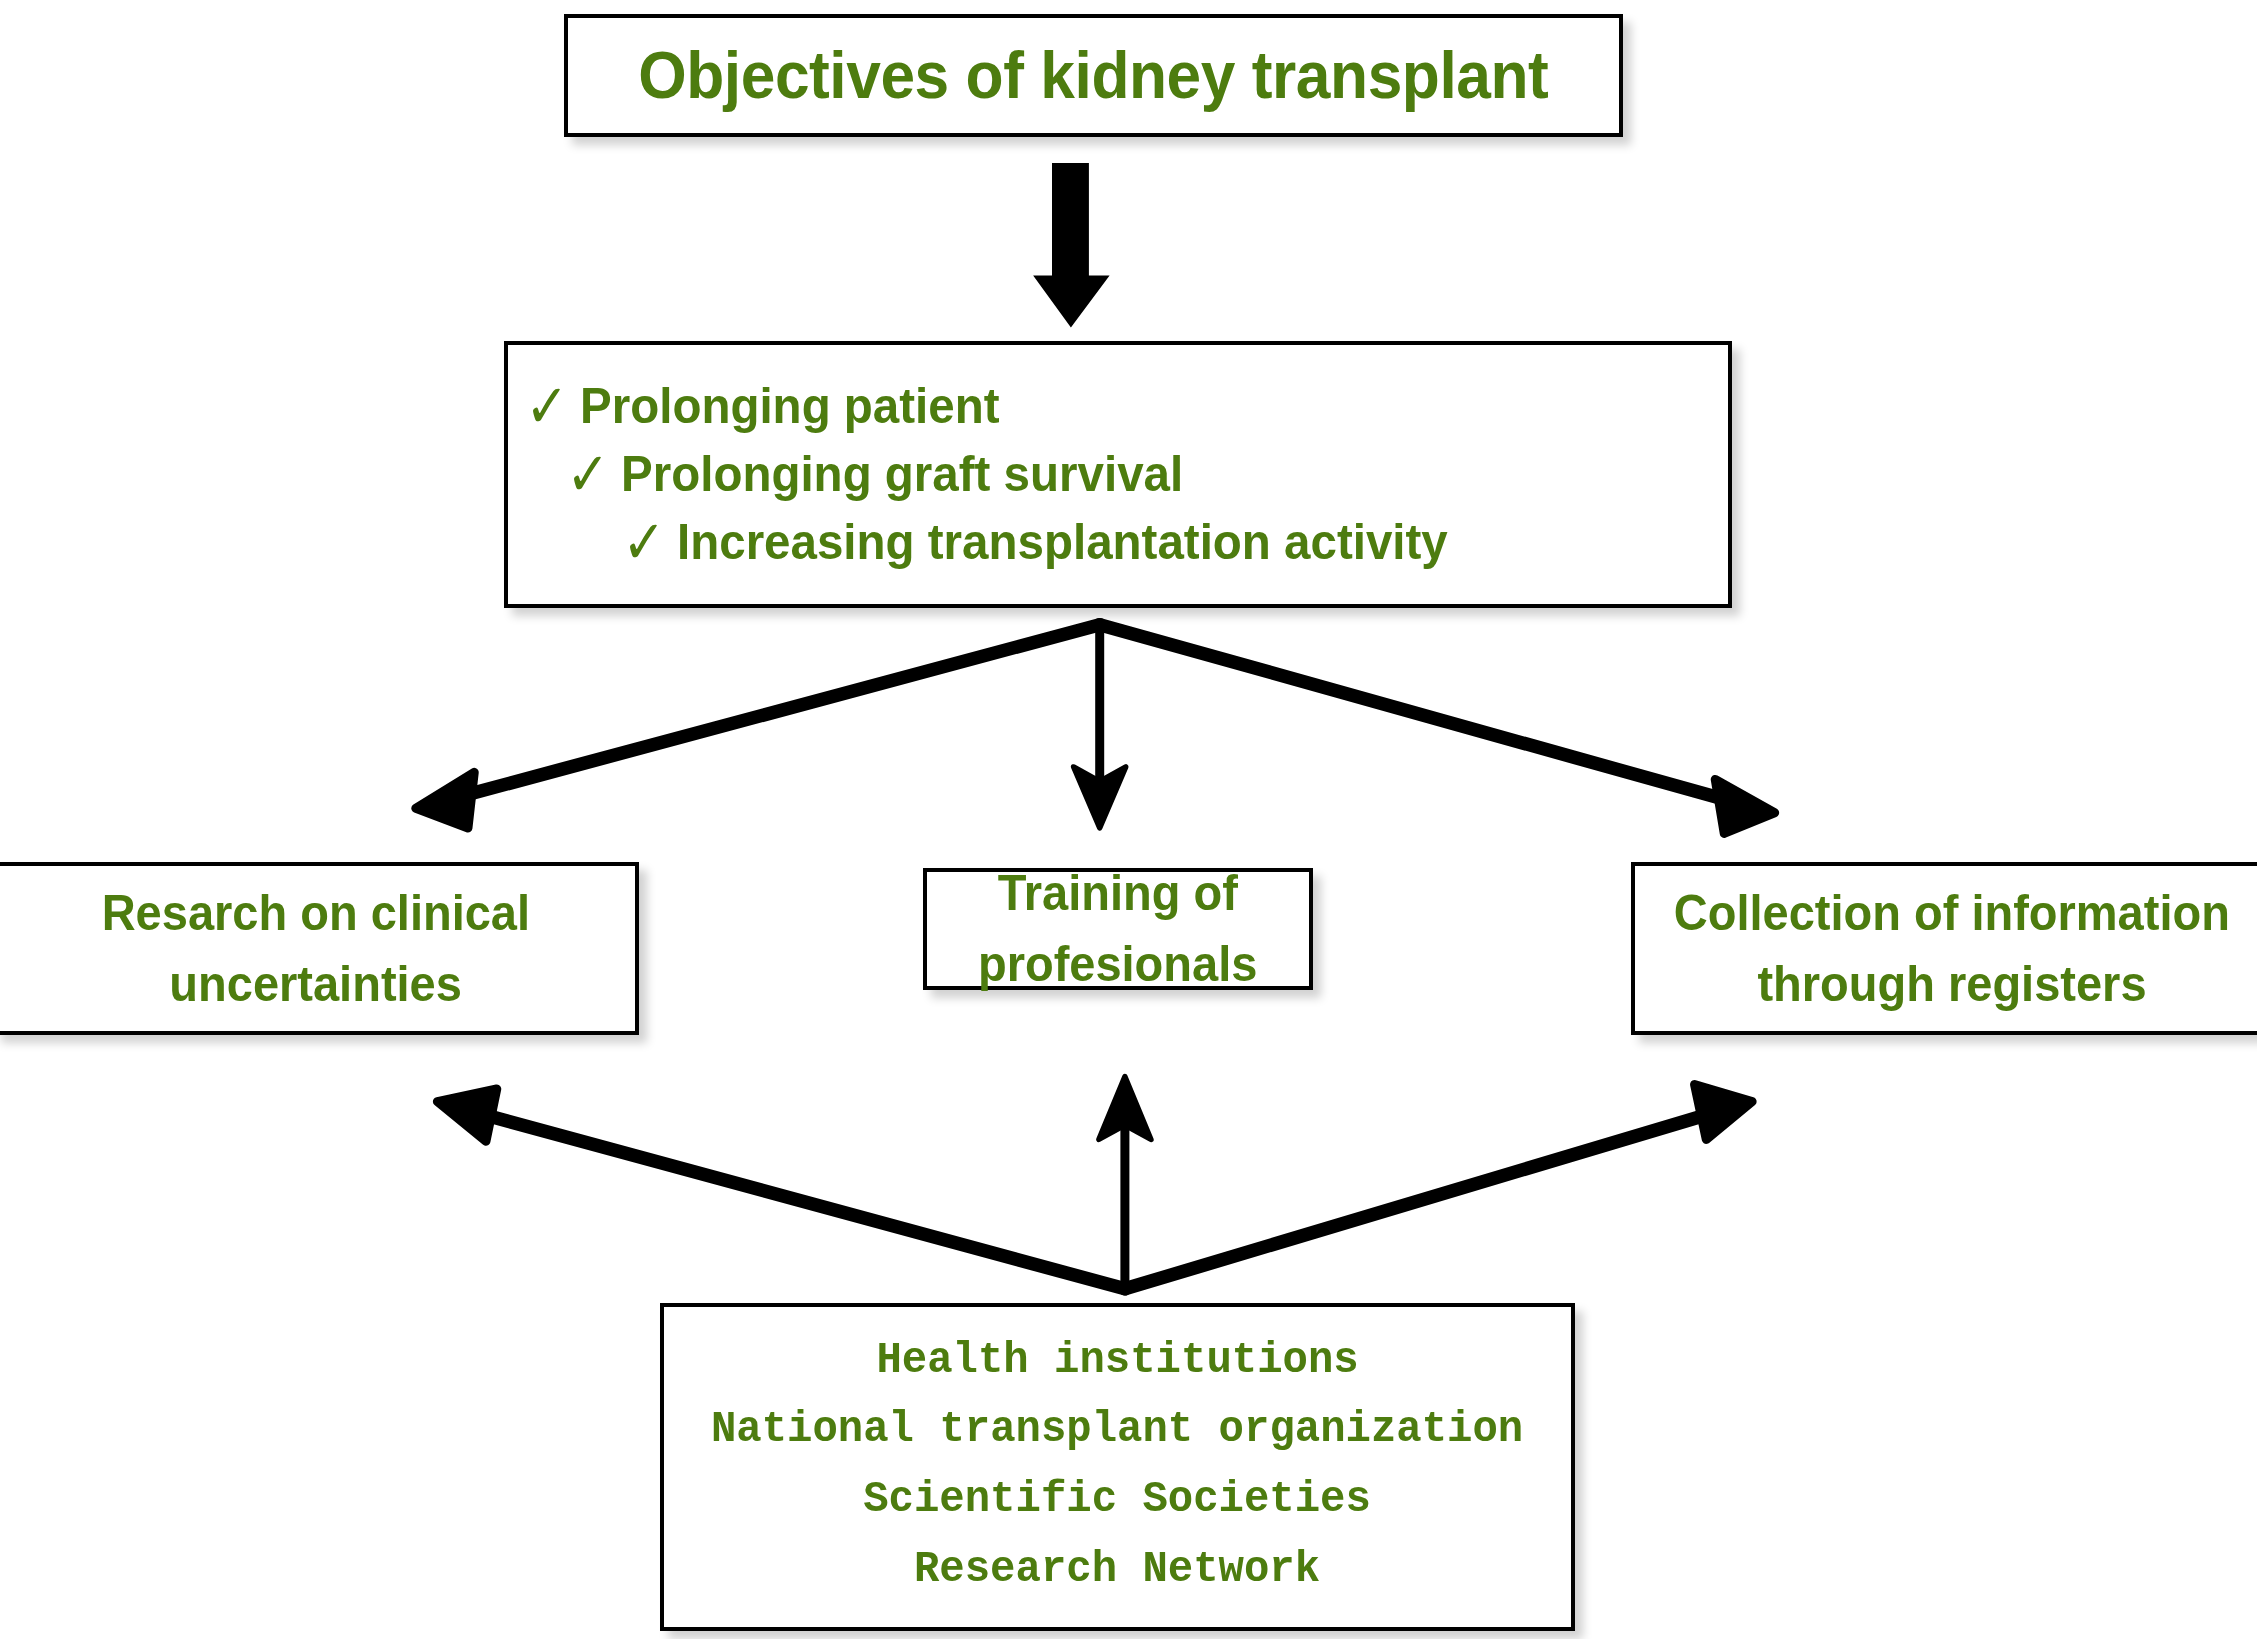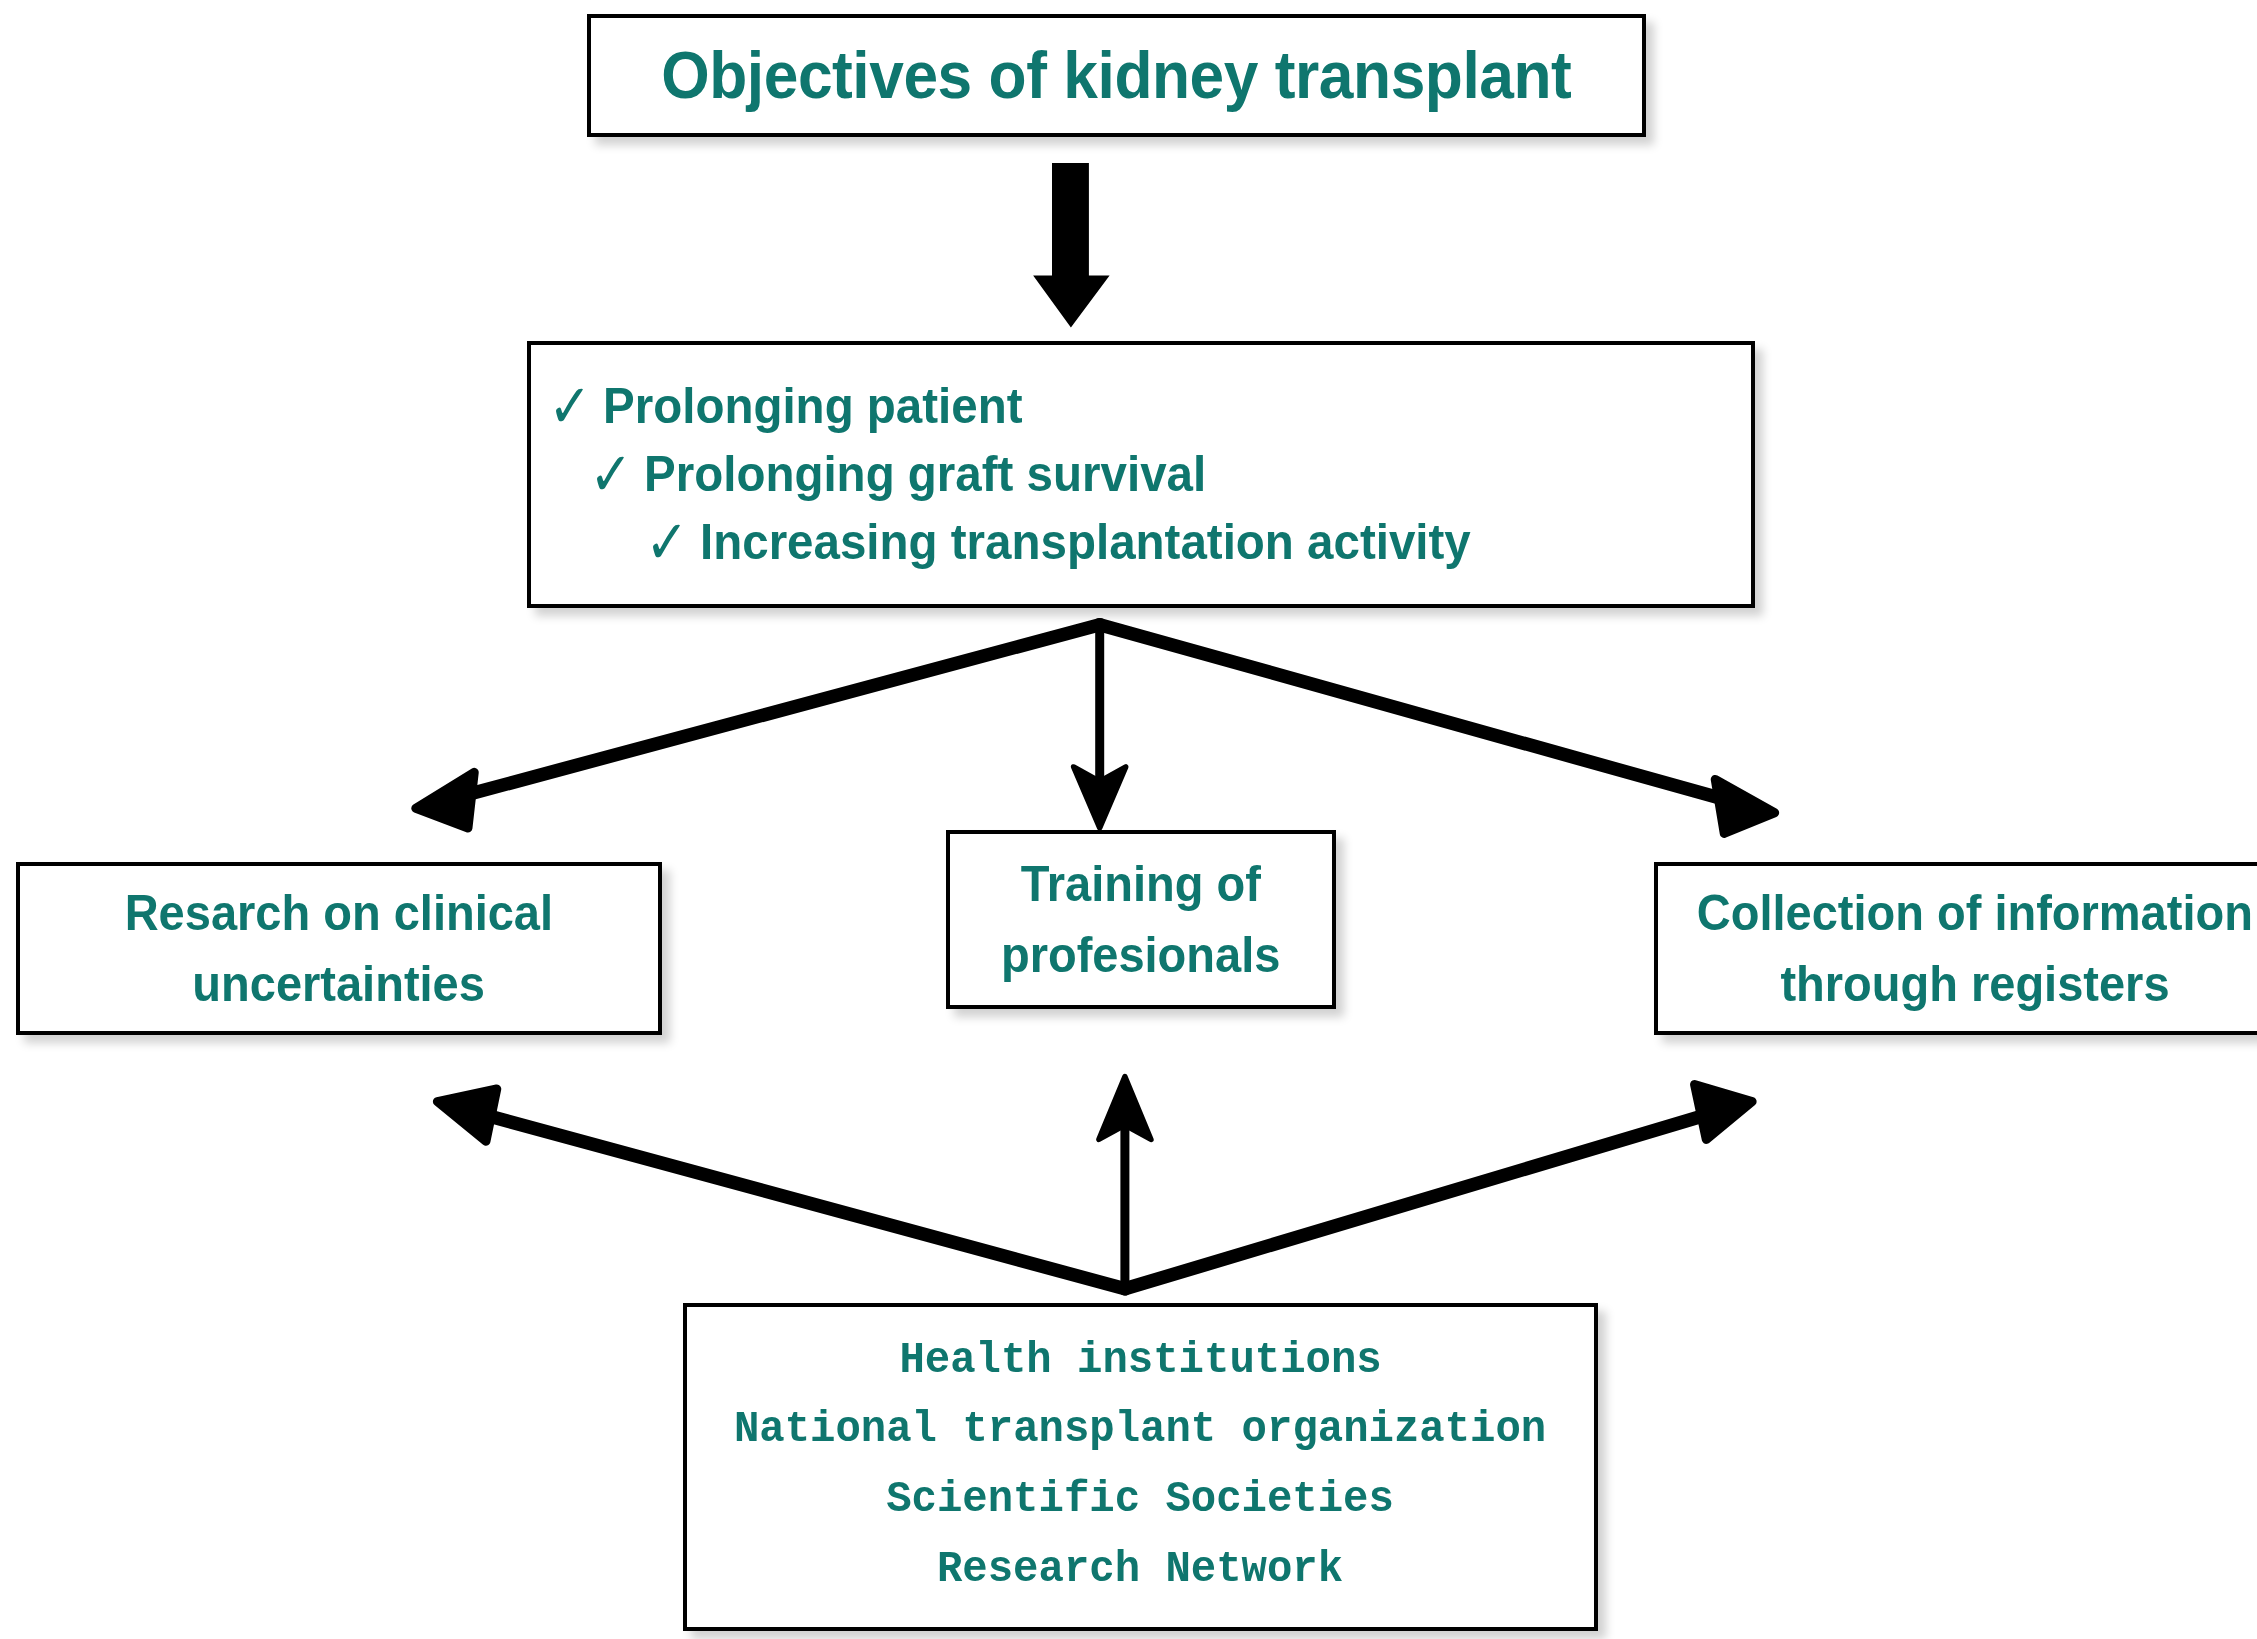"Objectives of kidney transplant" .box { color: #0f766e -> #4d7c0f; margin-left: 23px -> none }
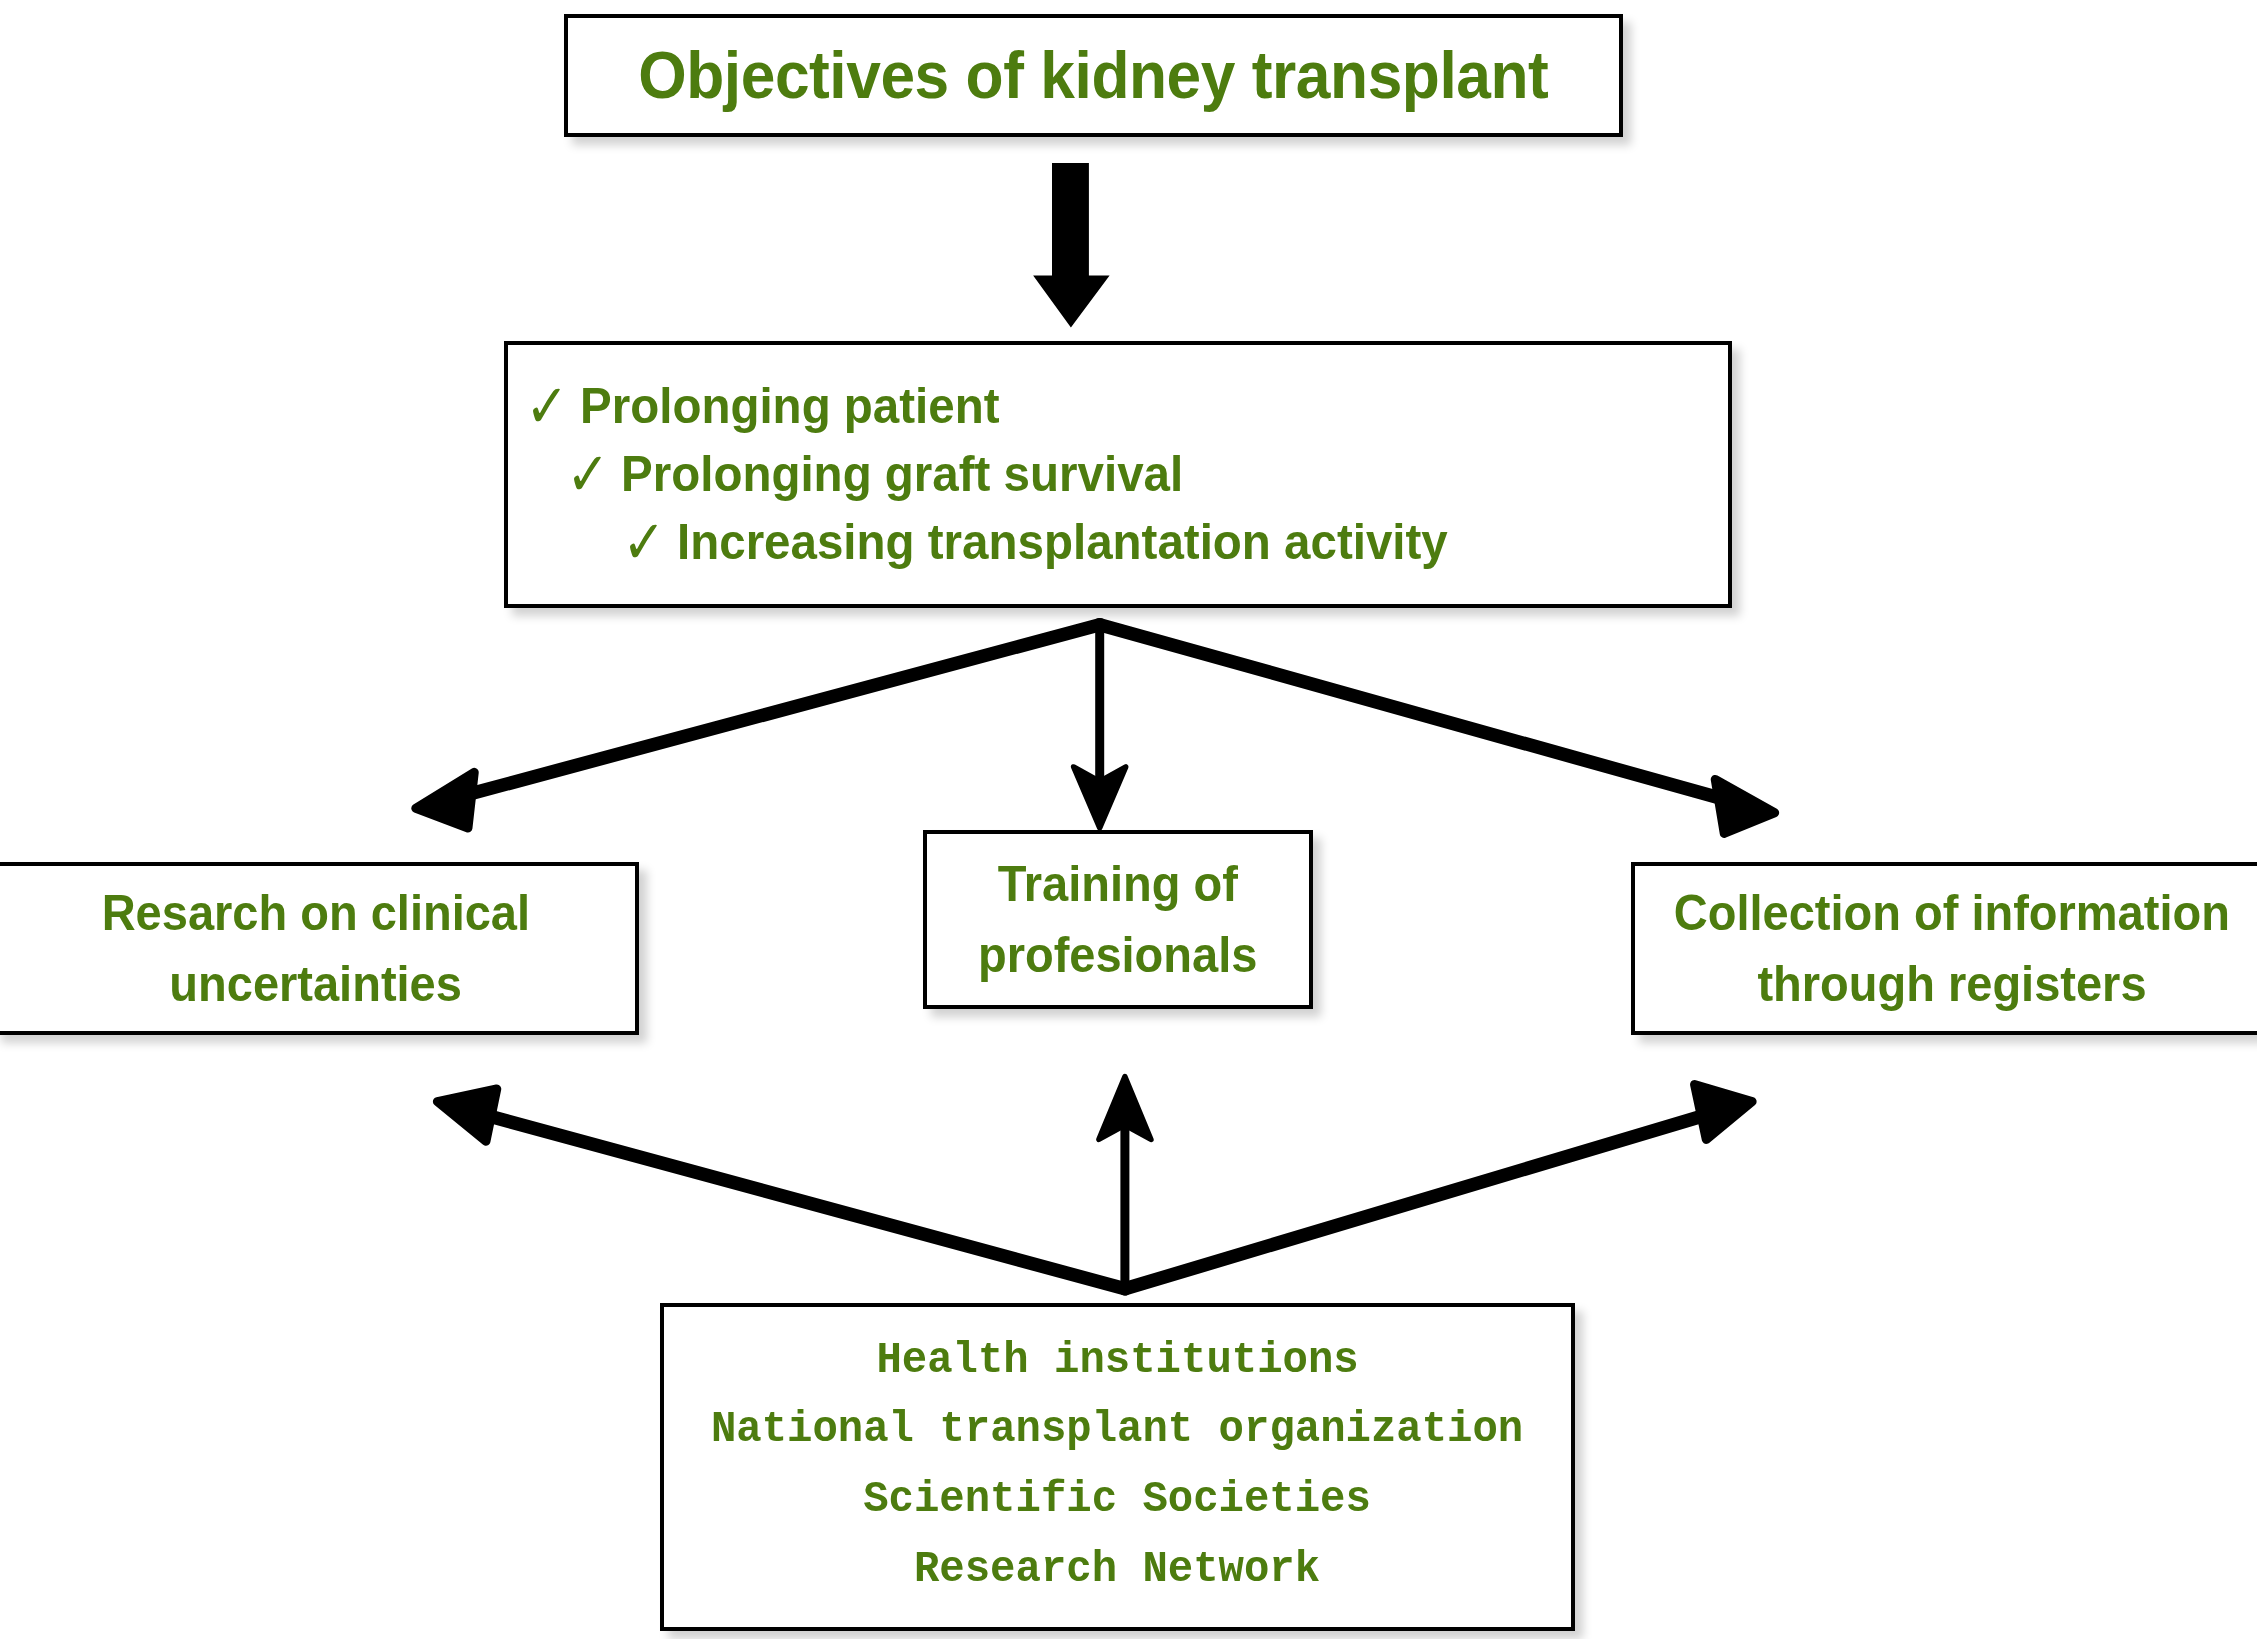"Training of" #branch-box-middle { height: 179px -> 122px; top: 830px -> 868px }
